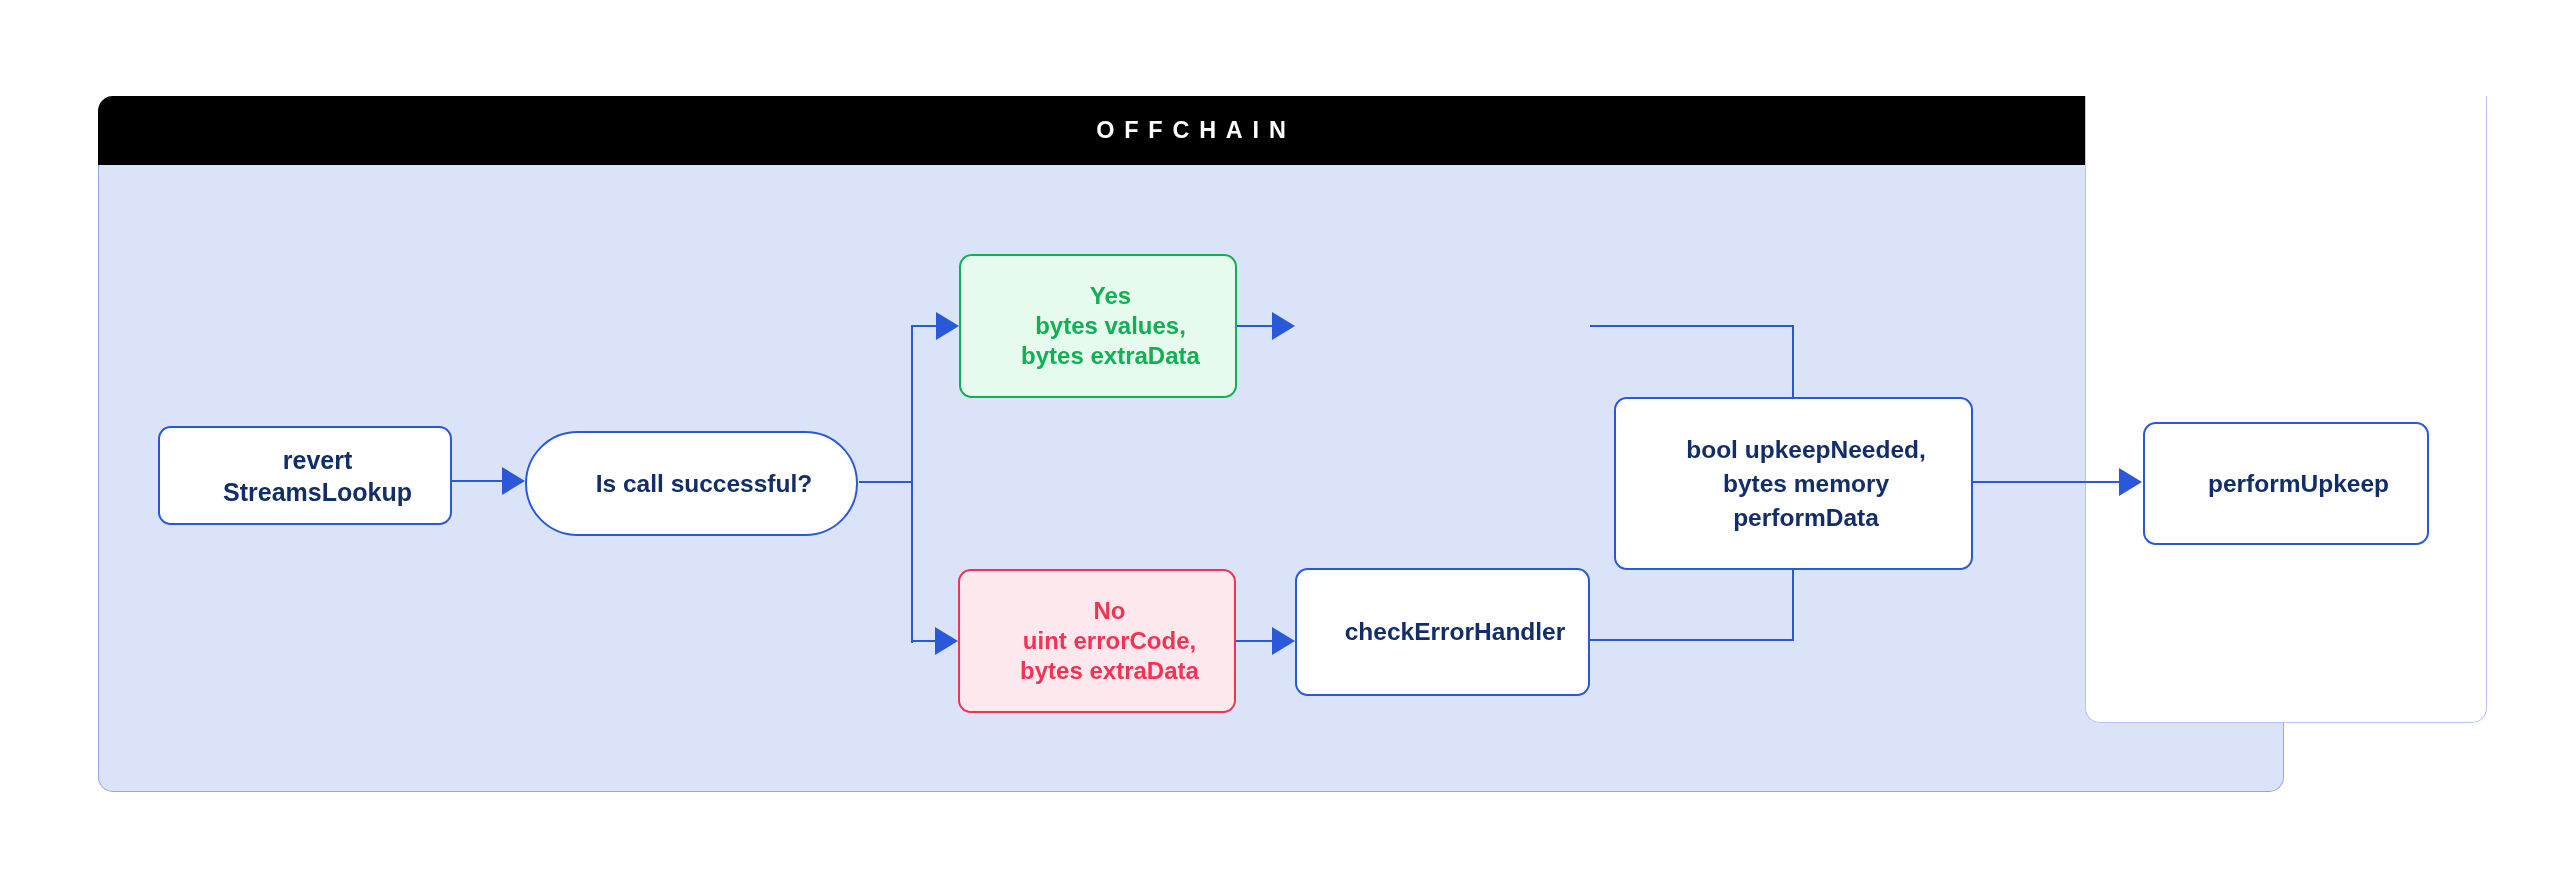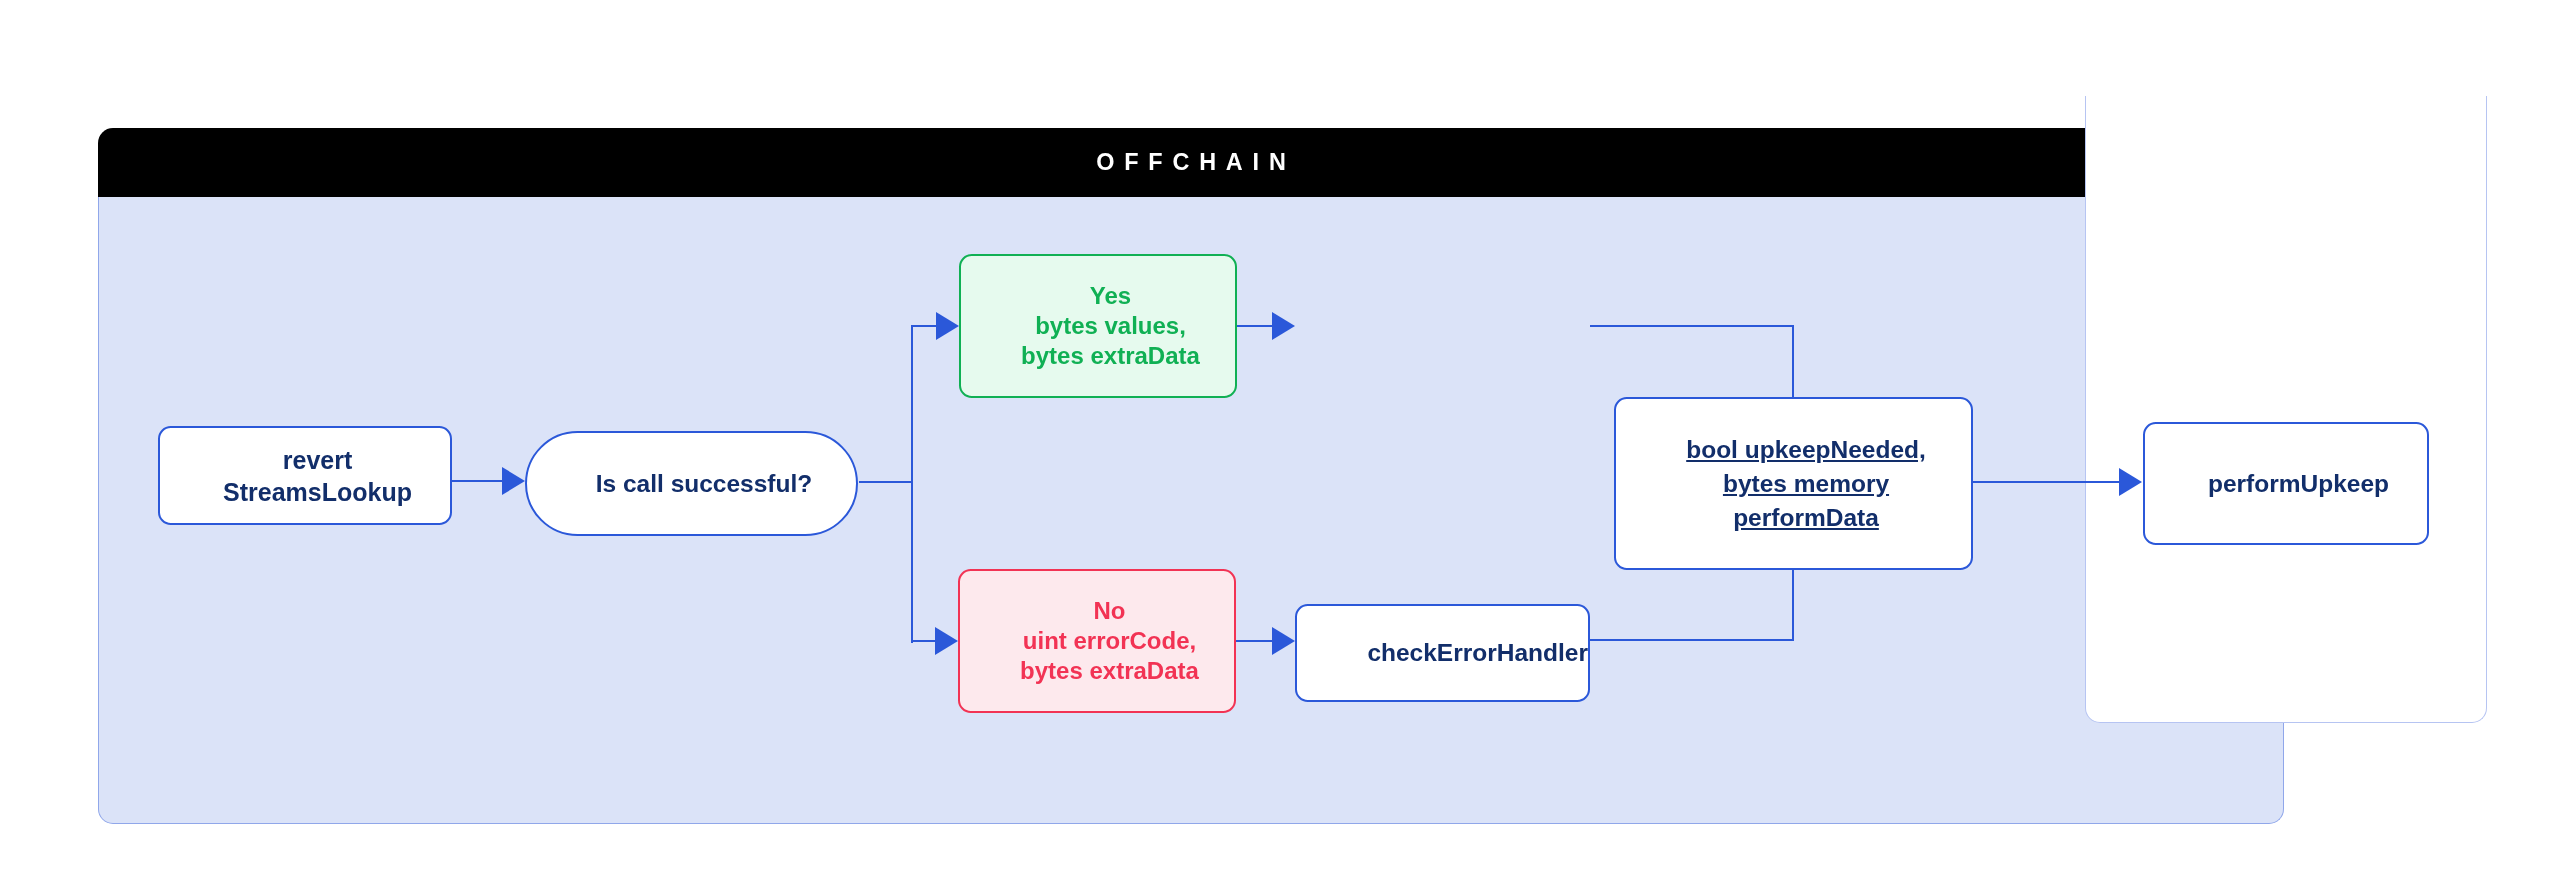"OFFCHAIN" .offchain { margin-top: 32px -> none }
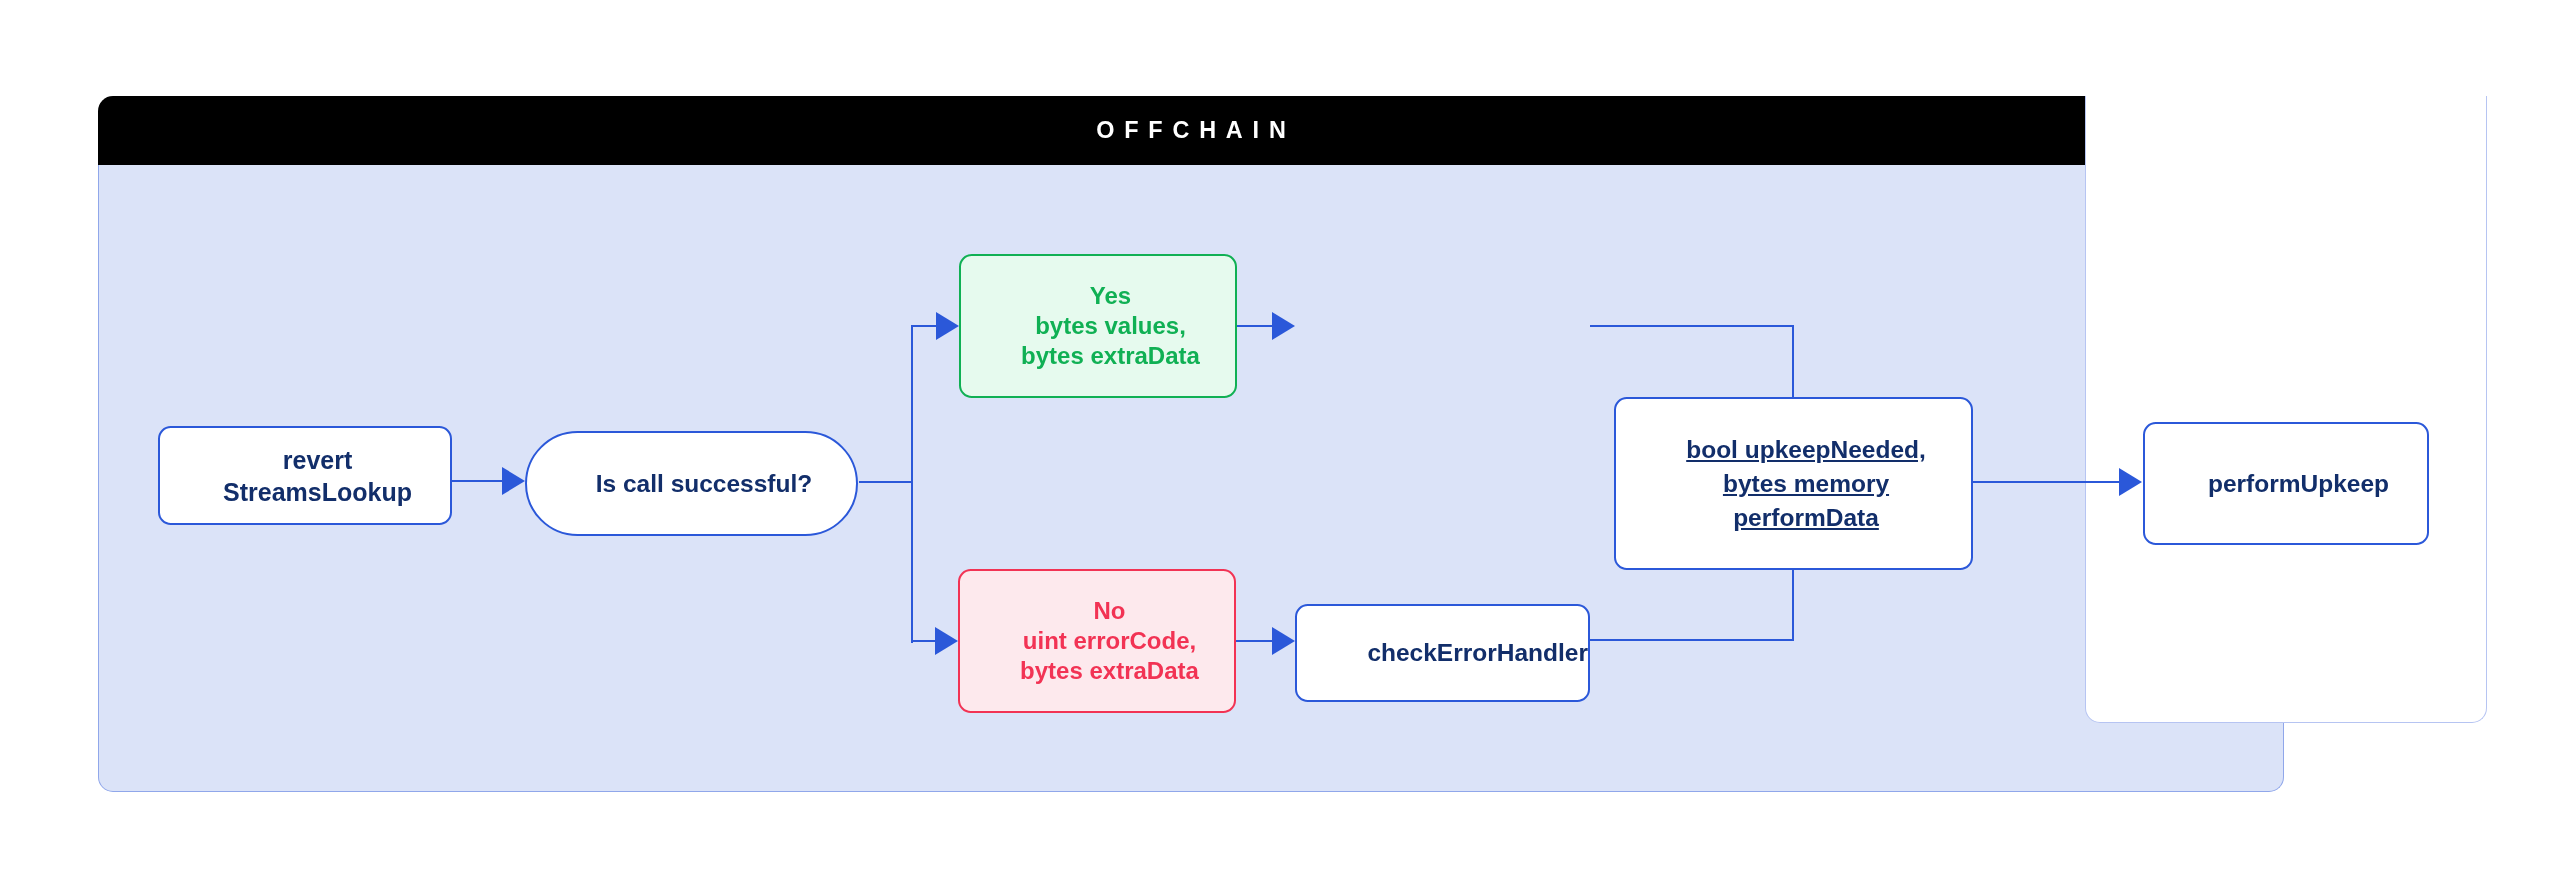"bool upkeepNeeded," .node.wide3 { text-decoration: underline -> none }
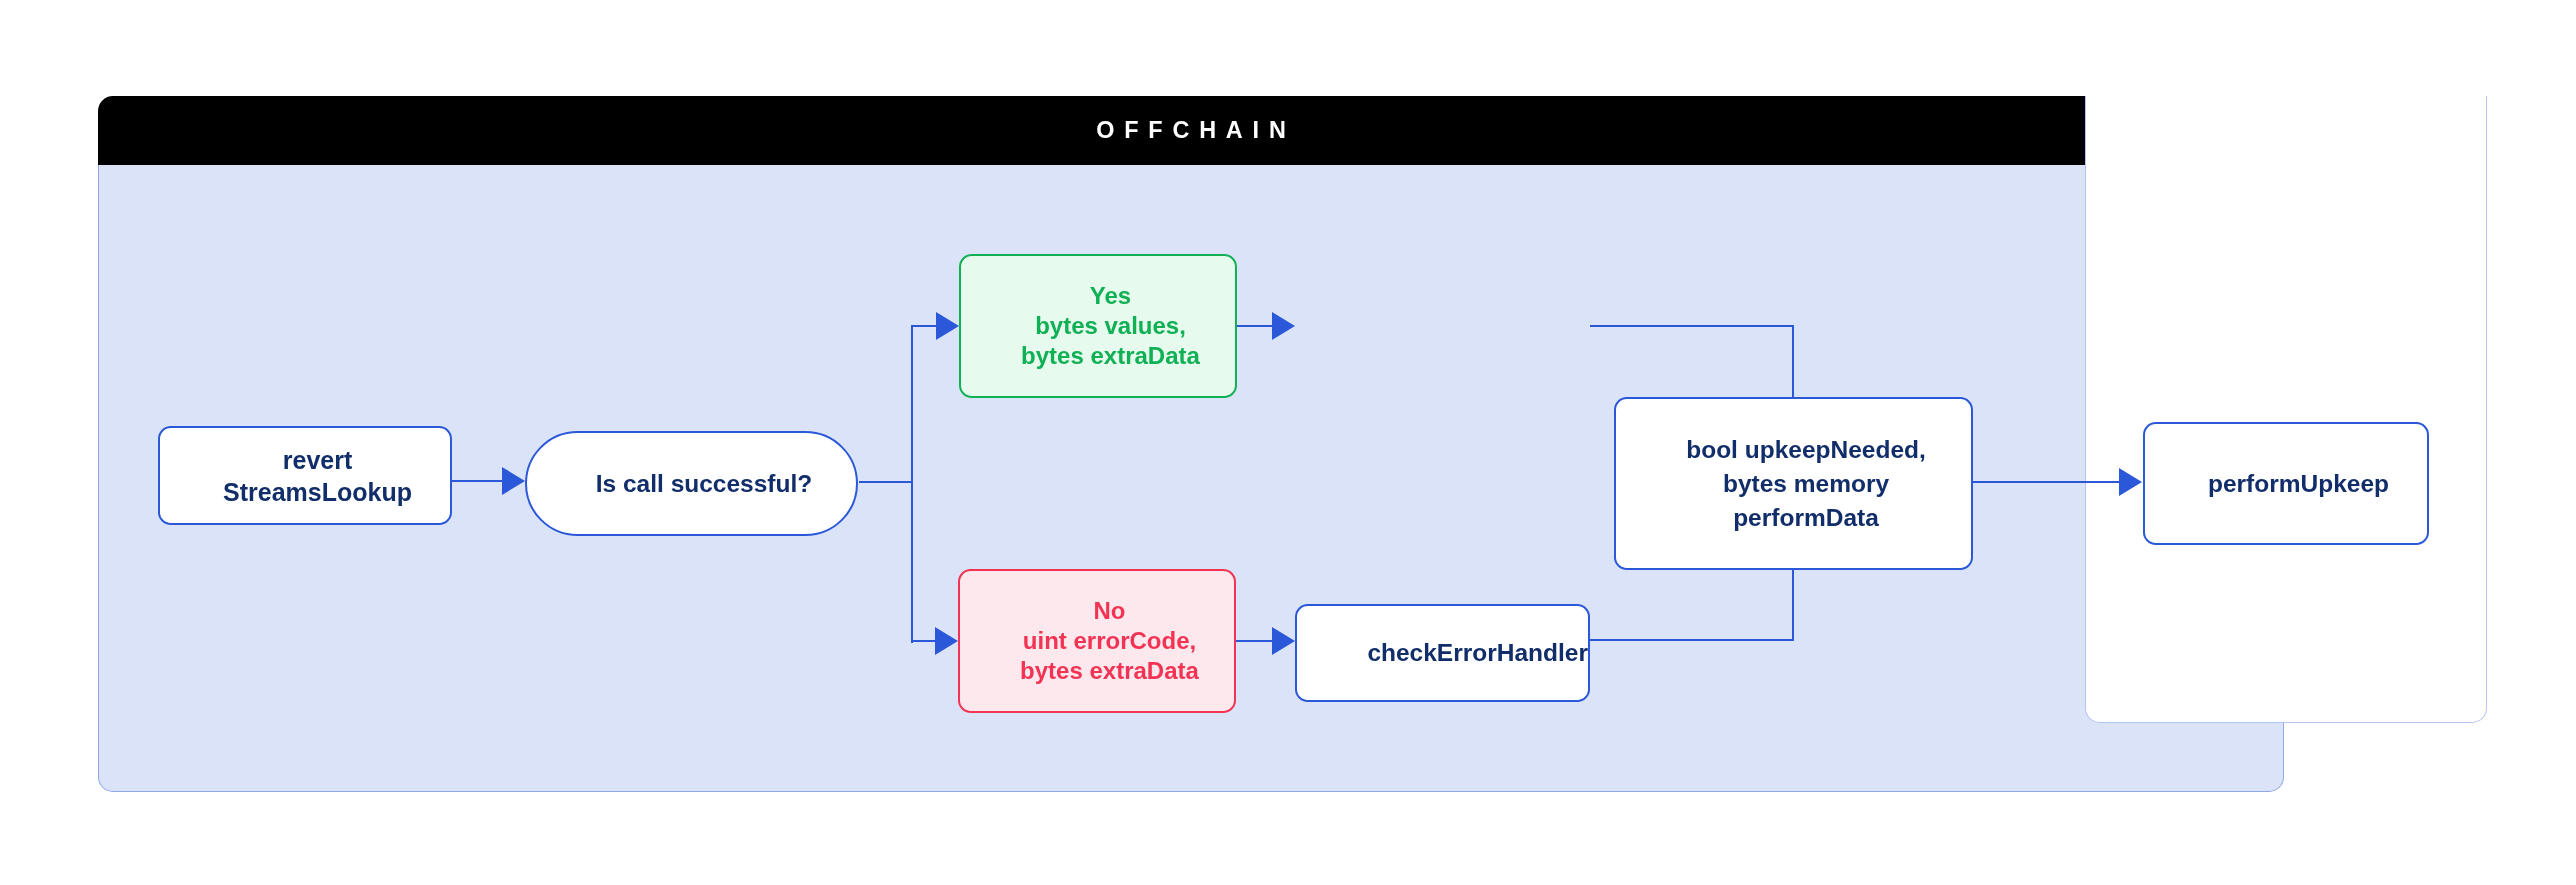"checkErrorHandler" div.node { align-items: flex-end -> none; height: 98px -> 128px; top: 604px -> 568px }
